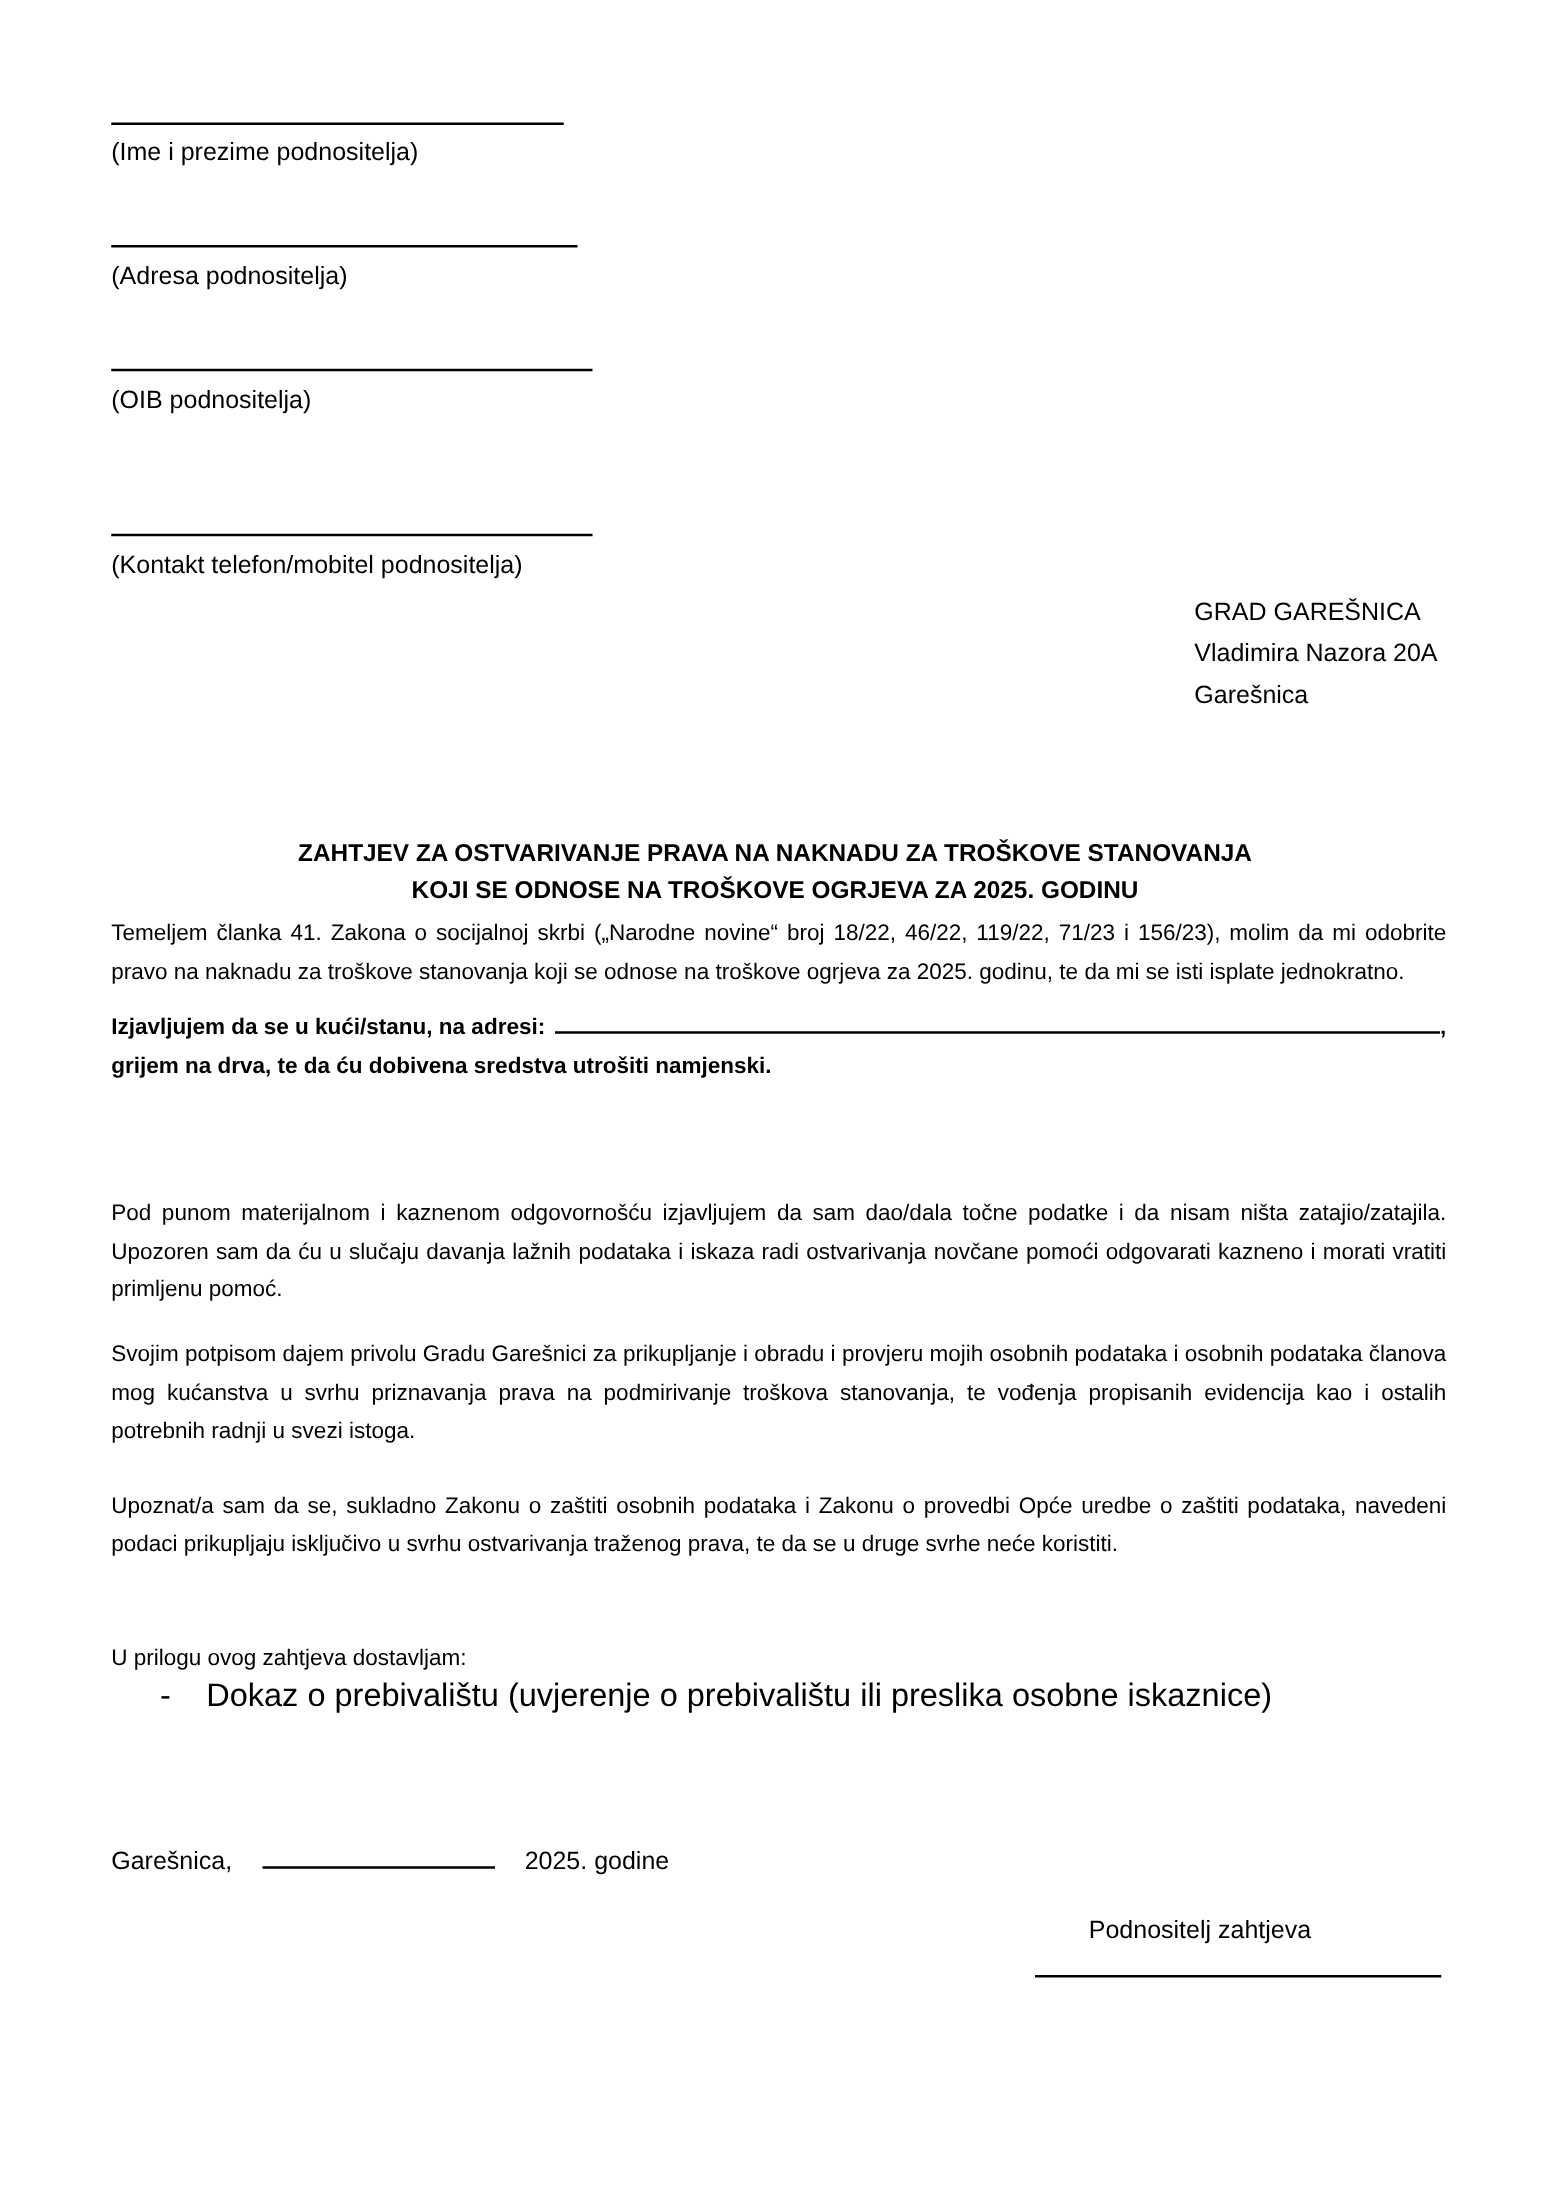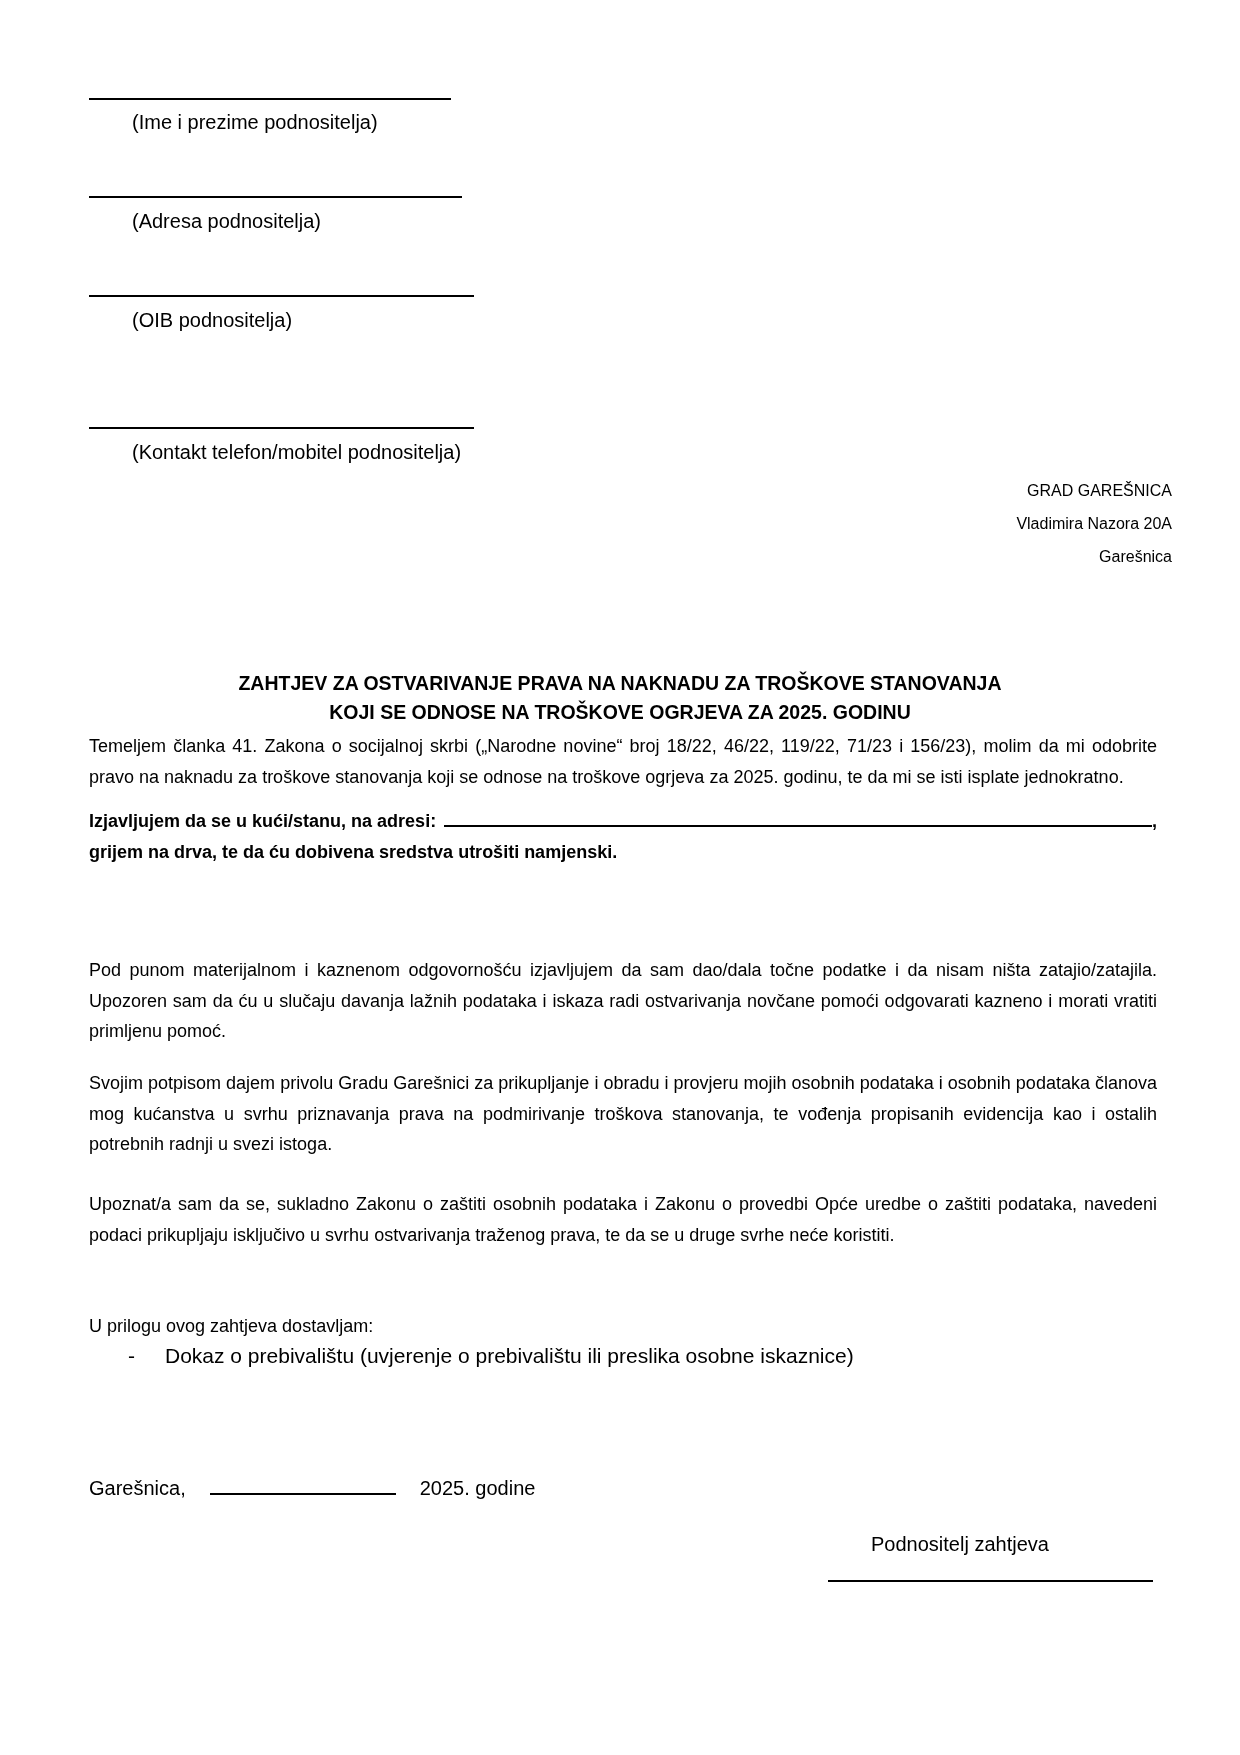"(Ime i prezime podnositelja)" .label { margin-left: 43px -> none }
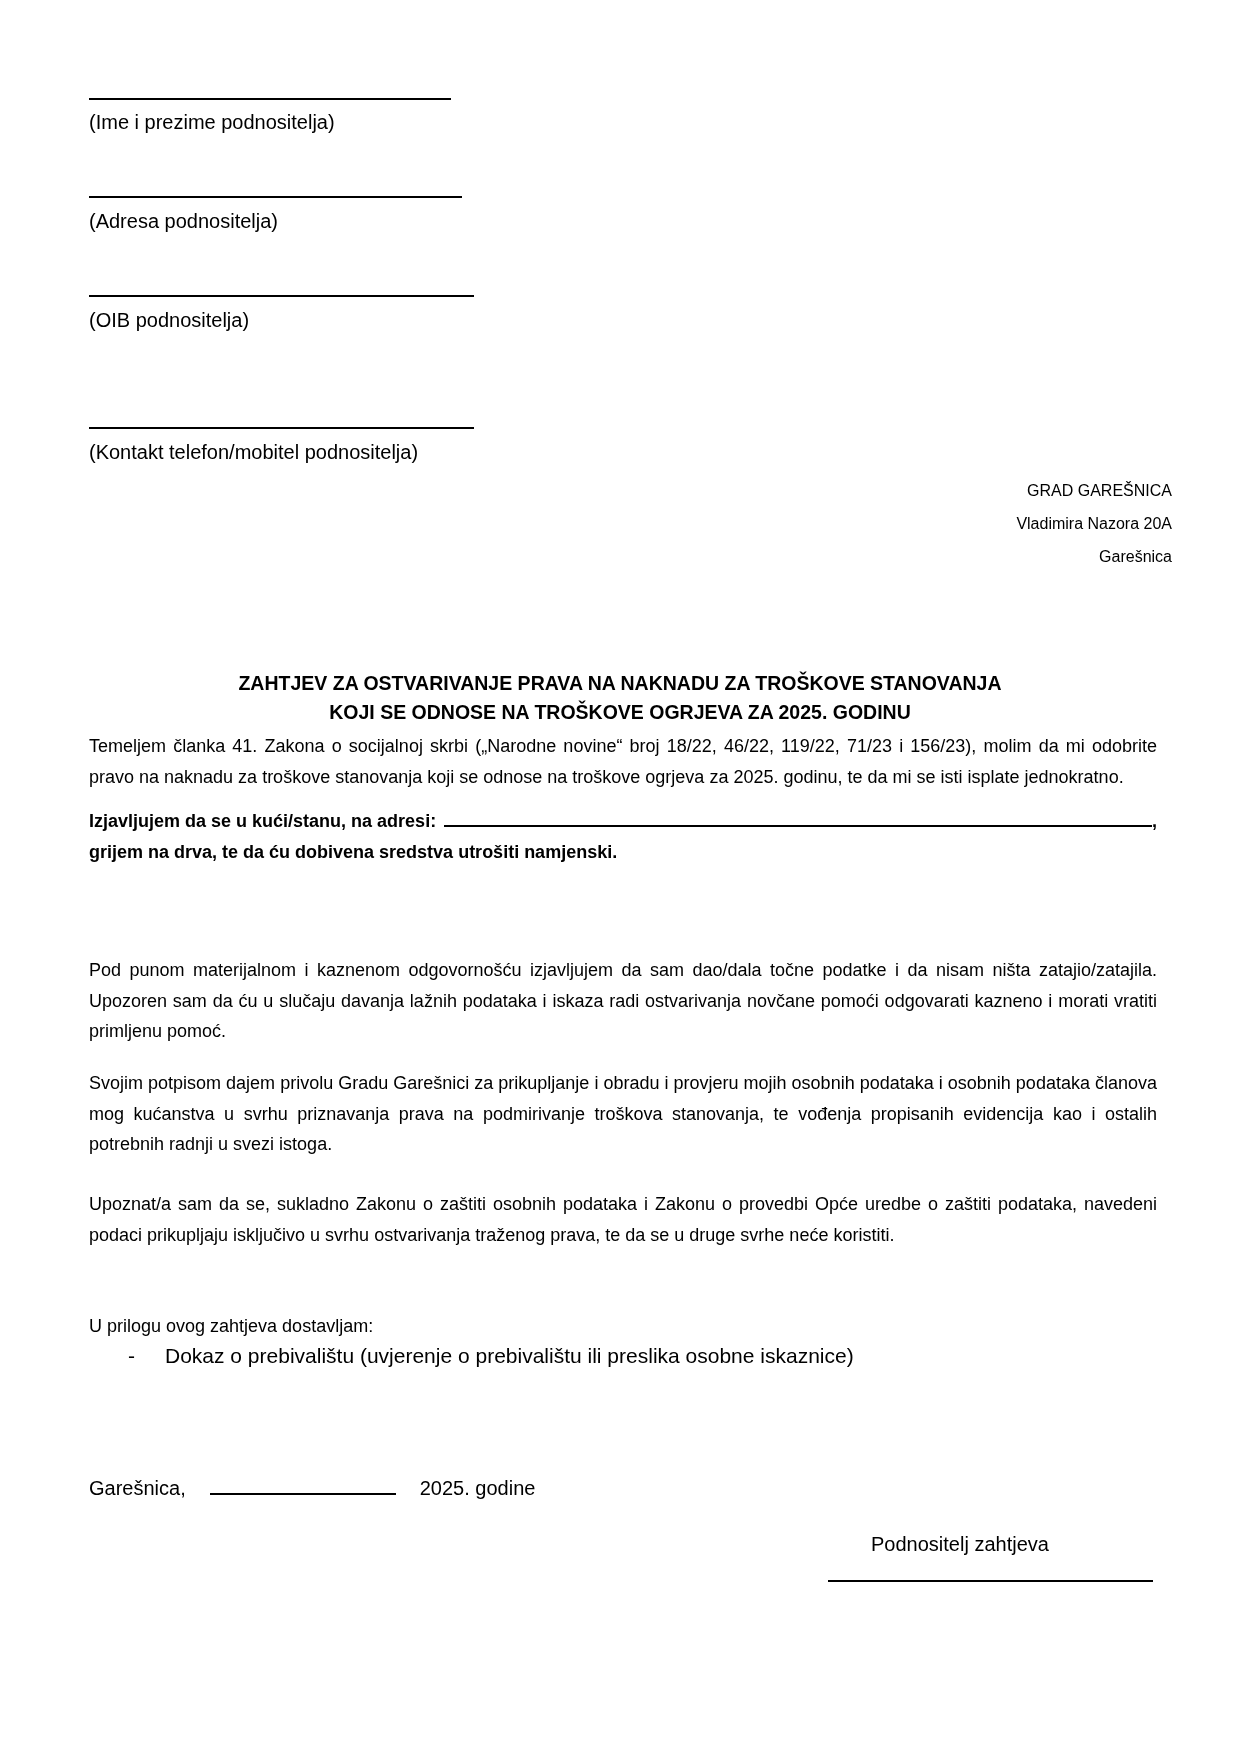"GRAD GAREŠNICA" .recipient { font-size: 16px -> 20px; right: 68px -> 90px; text-align: right -> none }
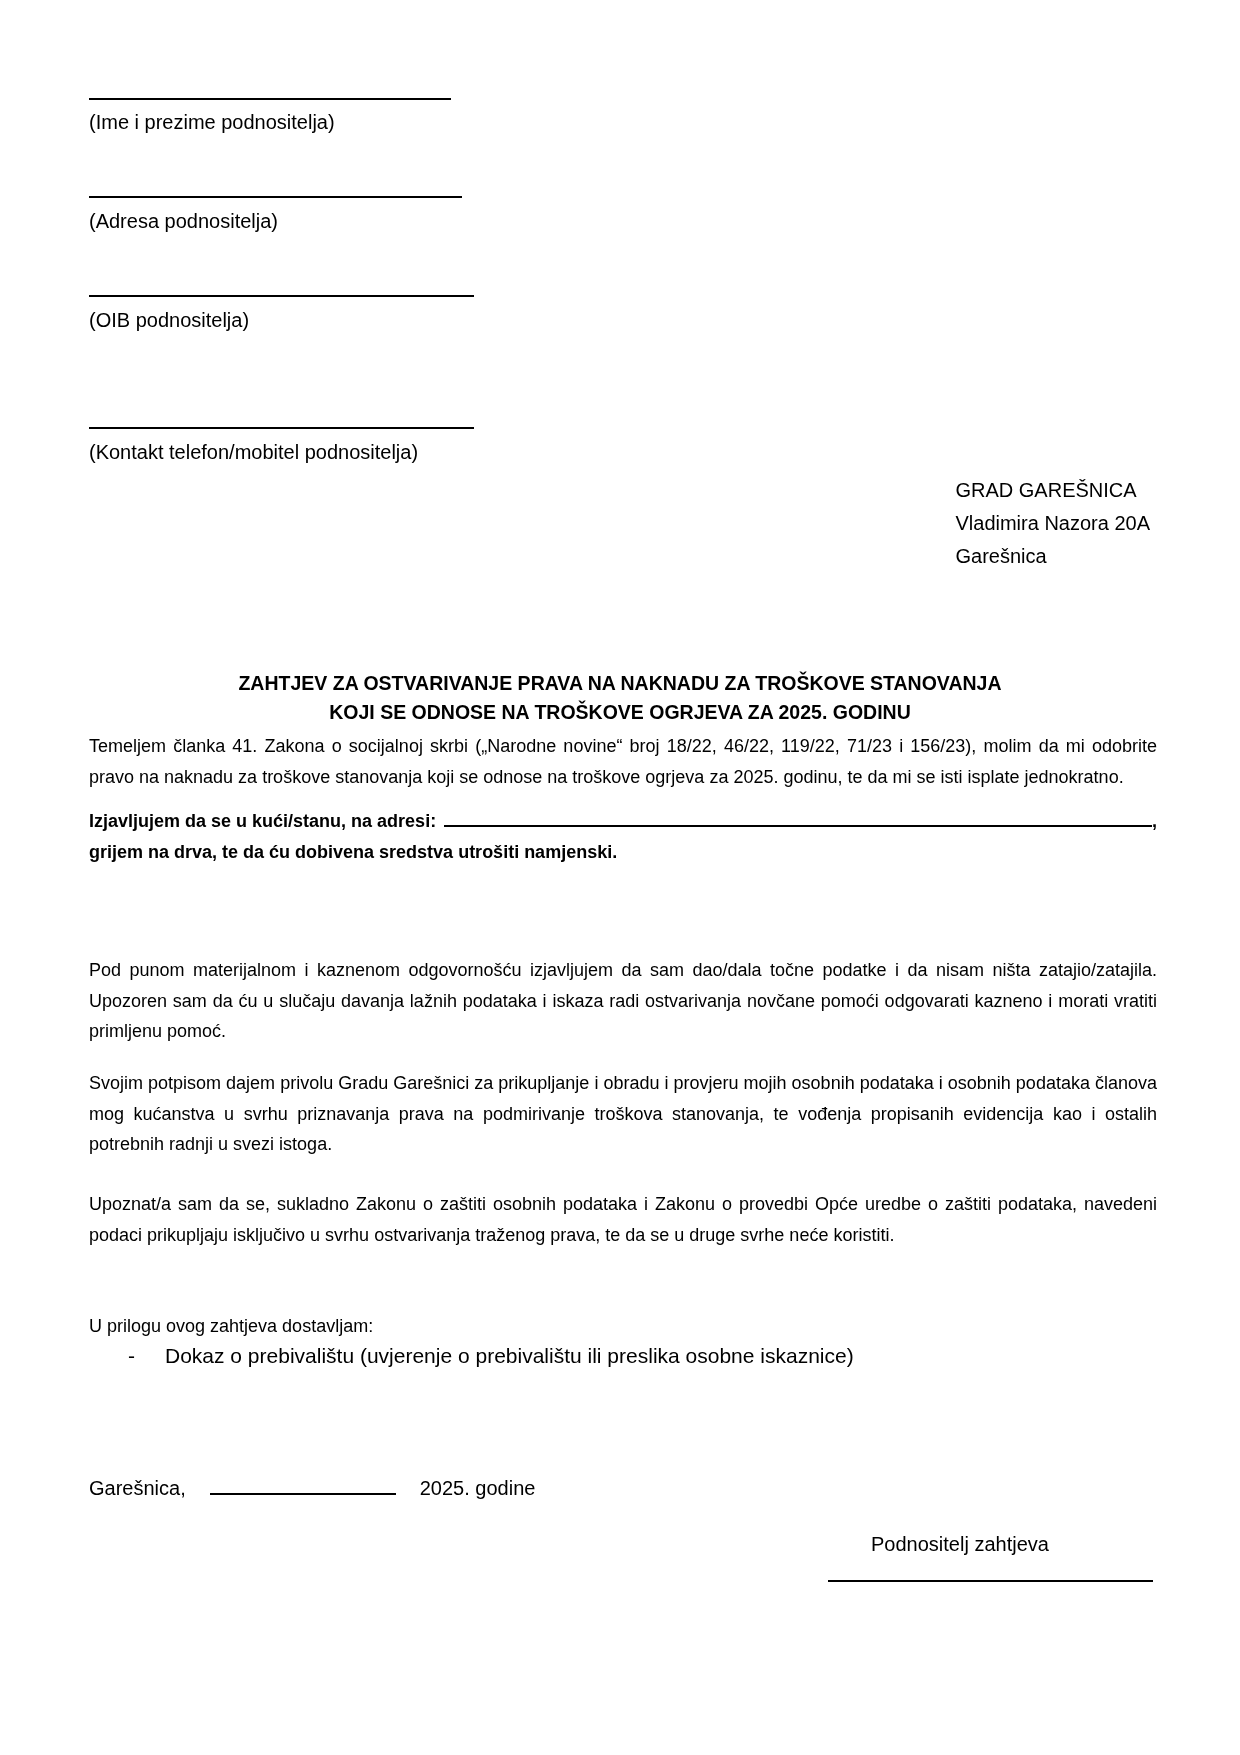"- Dokaz o prebivalištu (uvjerenje" .list-item { font-size: 21px -> 26px }
